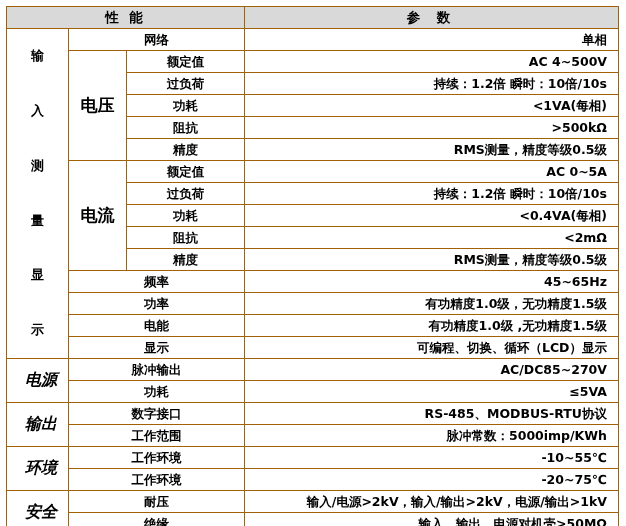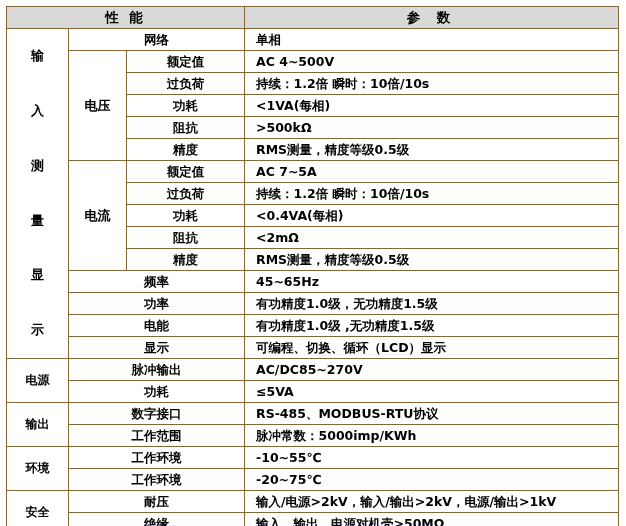"单相" .lft { text-align: left -> right }
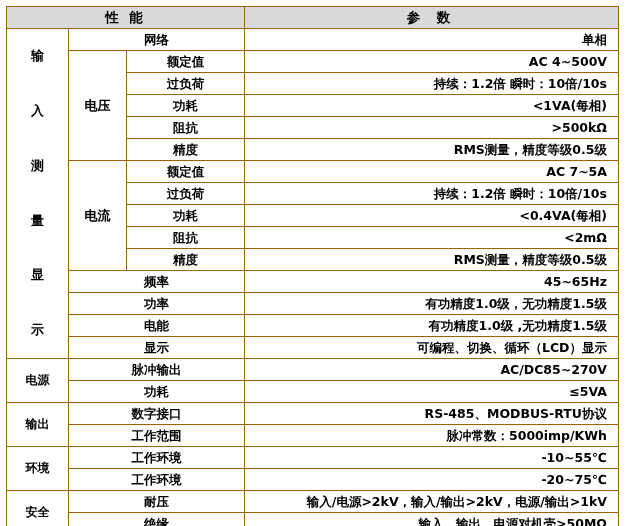"电压" .grp-label { font-size: 13px -> 17px }
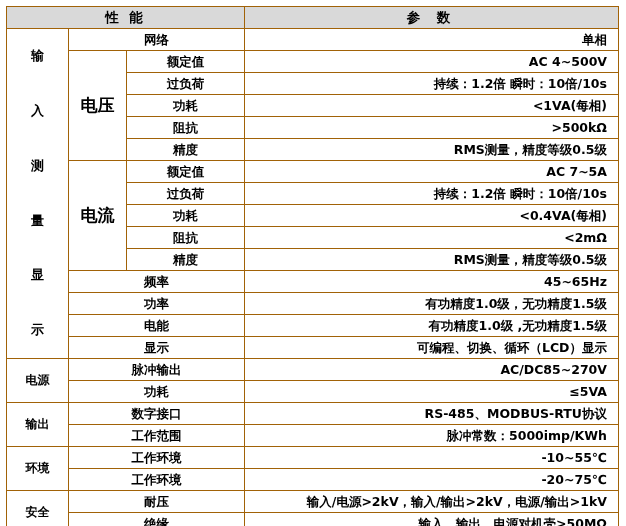"AC 7~5A" td.lft { text: 7 -> 0 }
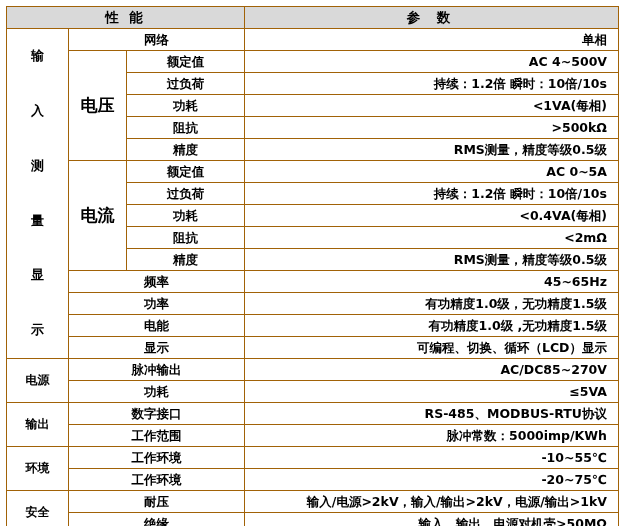"电源" .vert-label { font-size: 12px -> 16px; font-style: none -> italic; text-align: center -> right }
